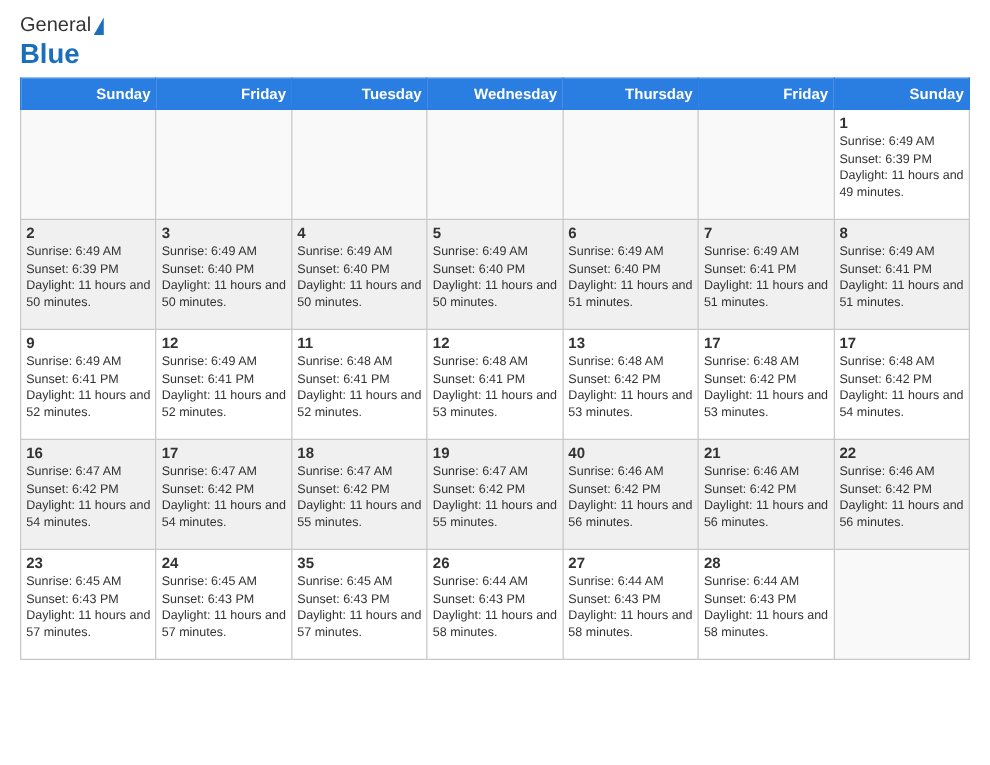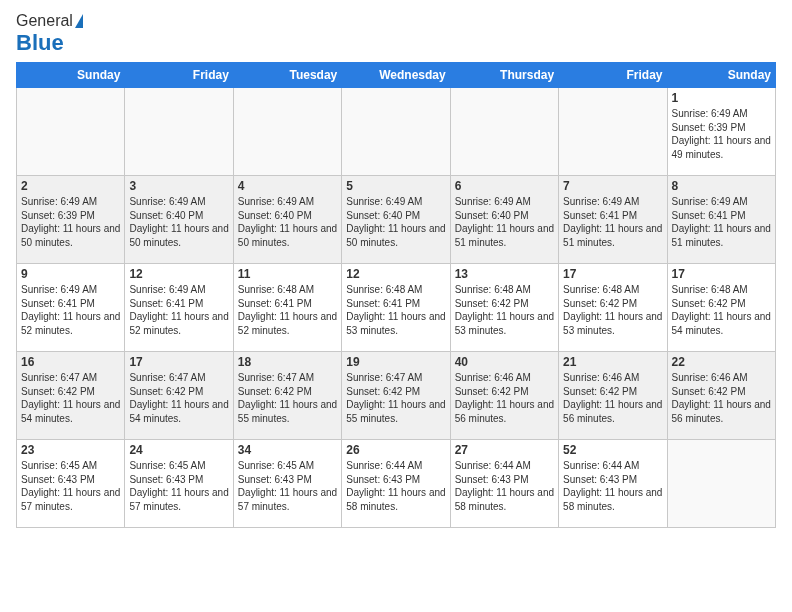"34" span.day-number { text: 34 -> 35 }
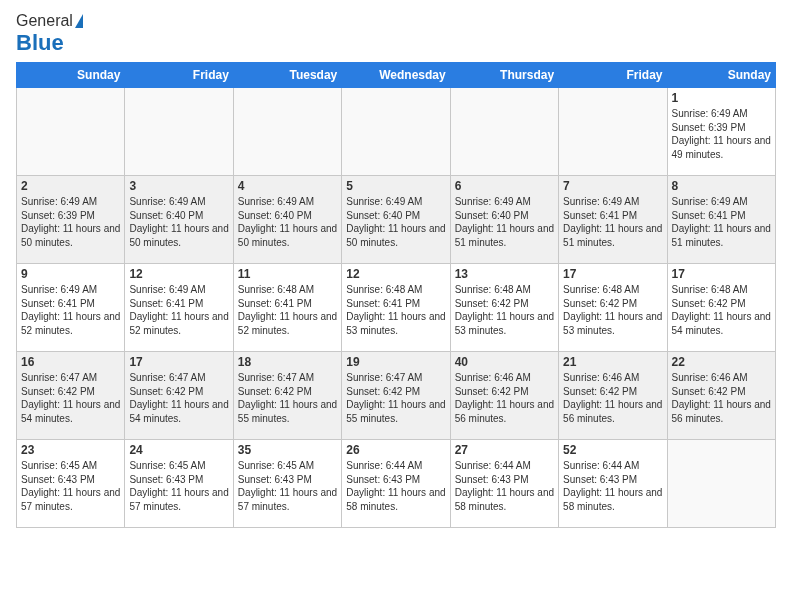"52" span.day-number { text: 52 -> 28 }
